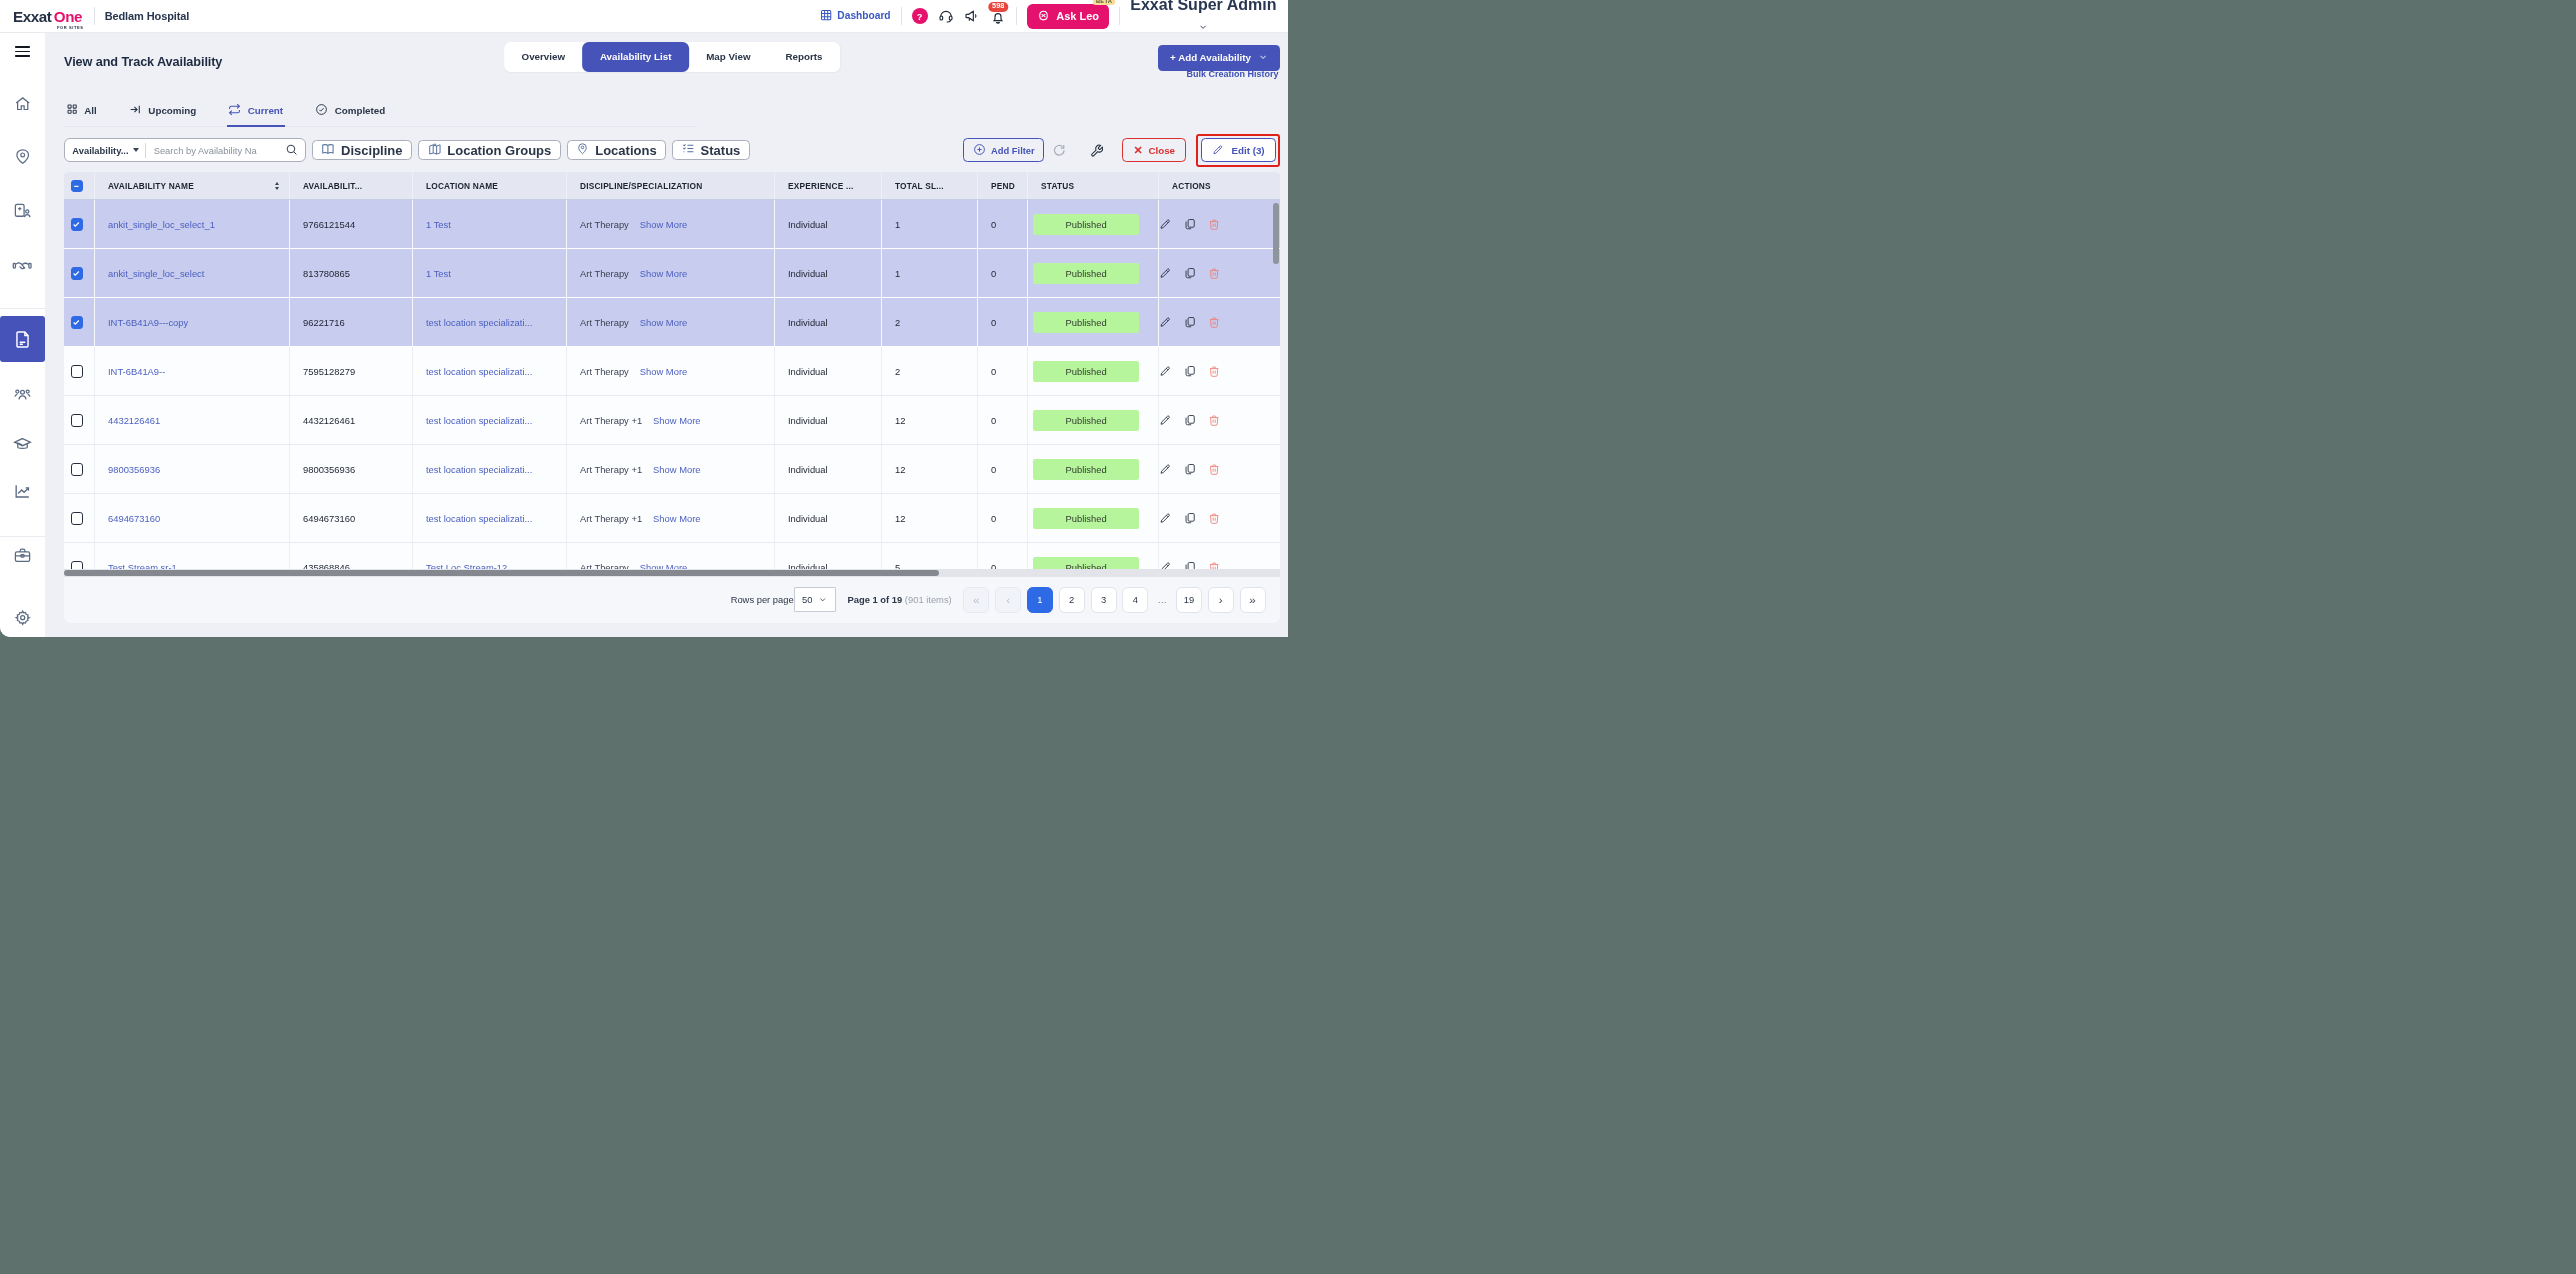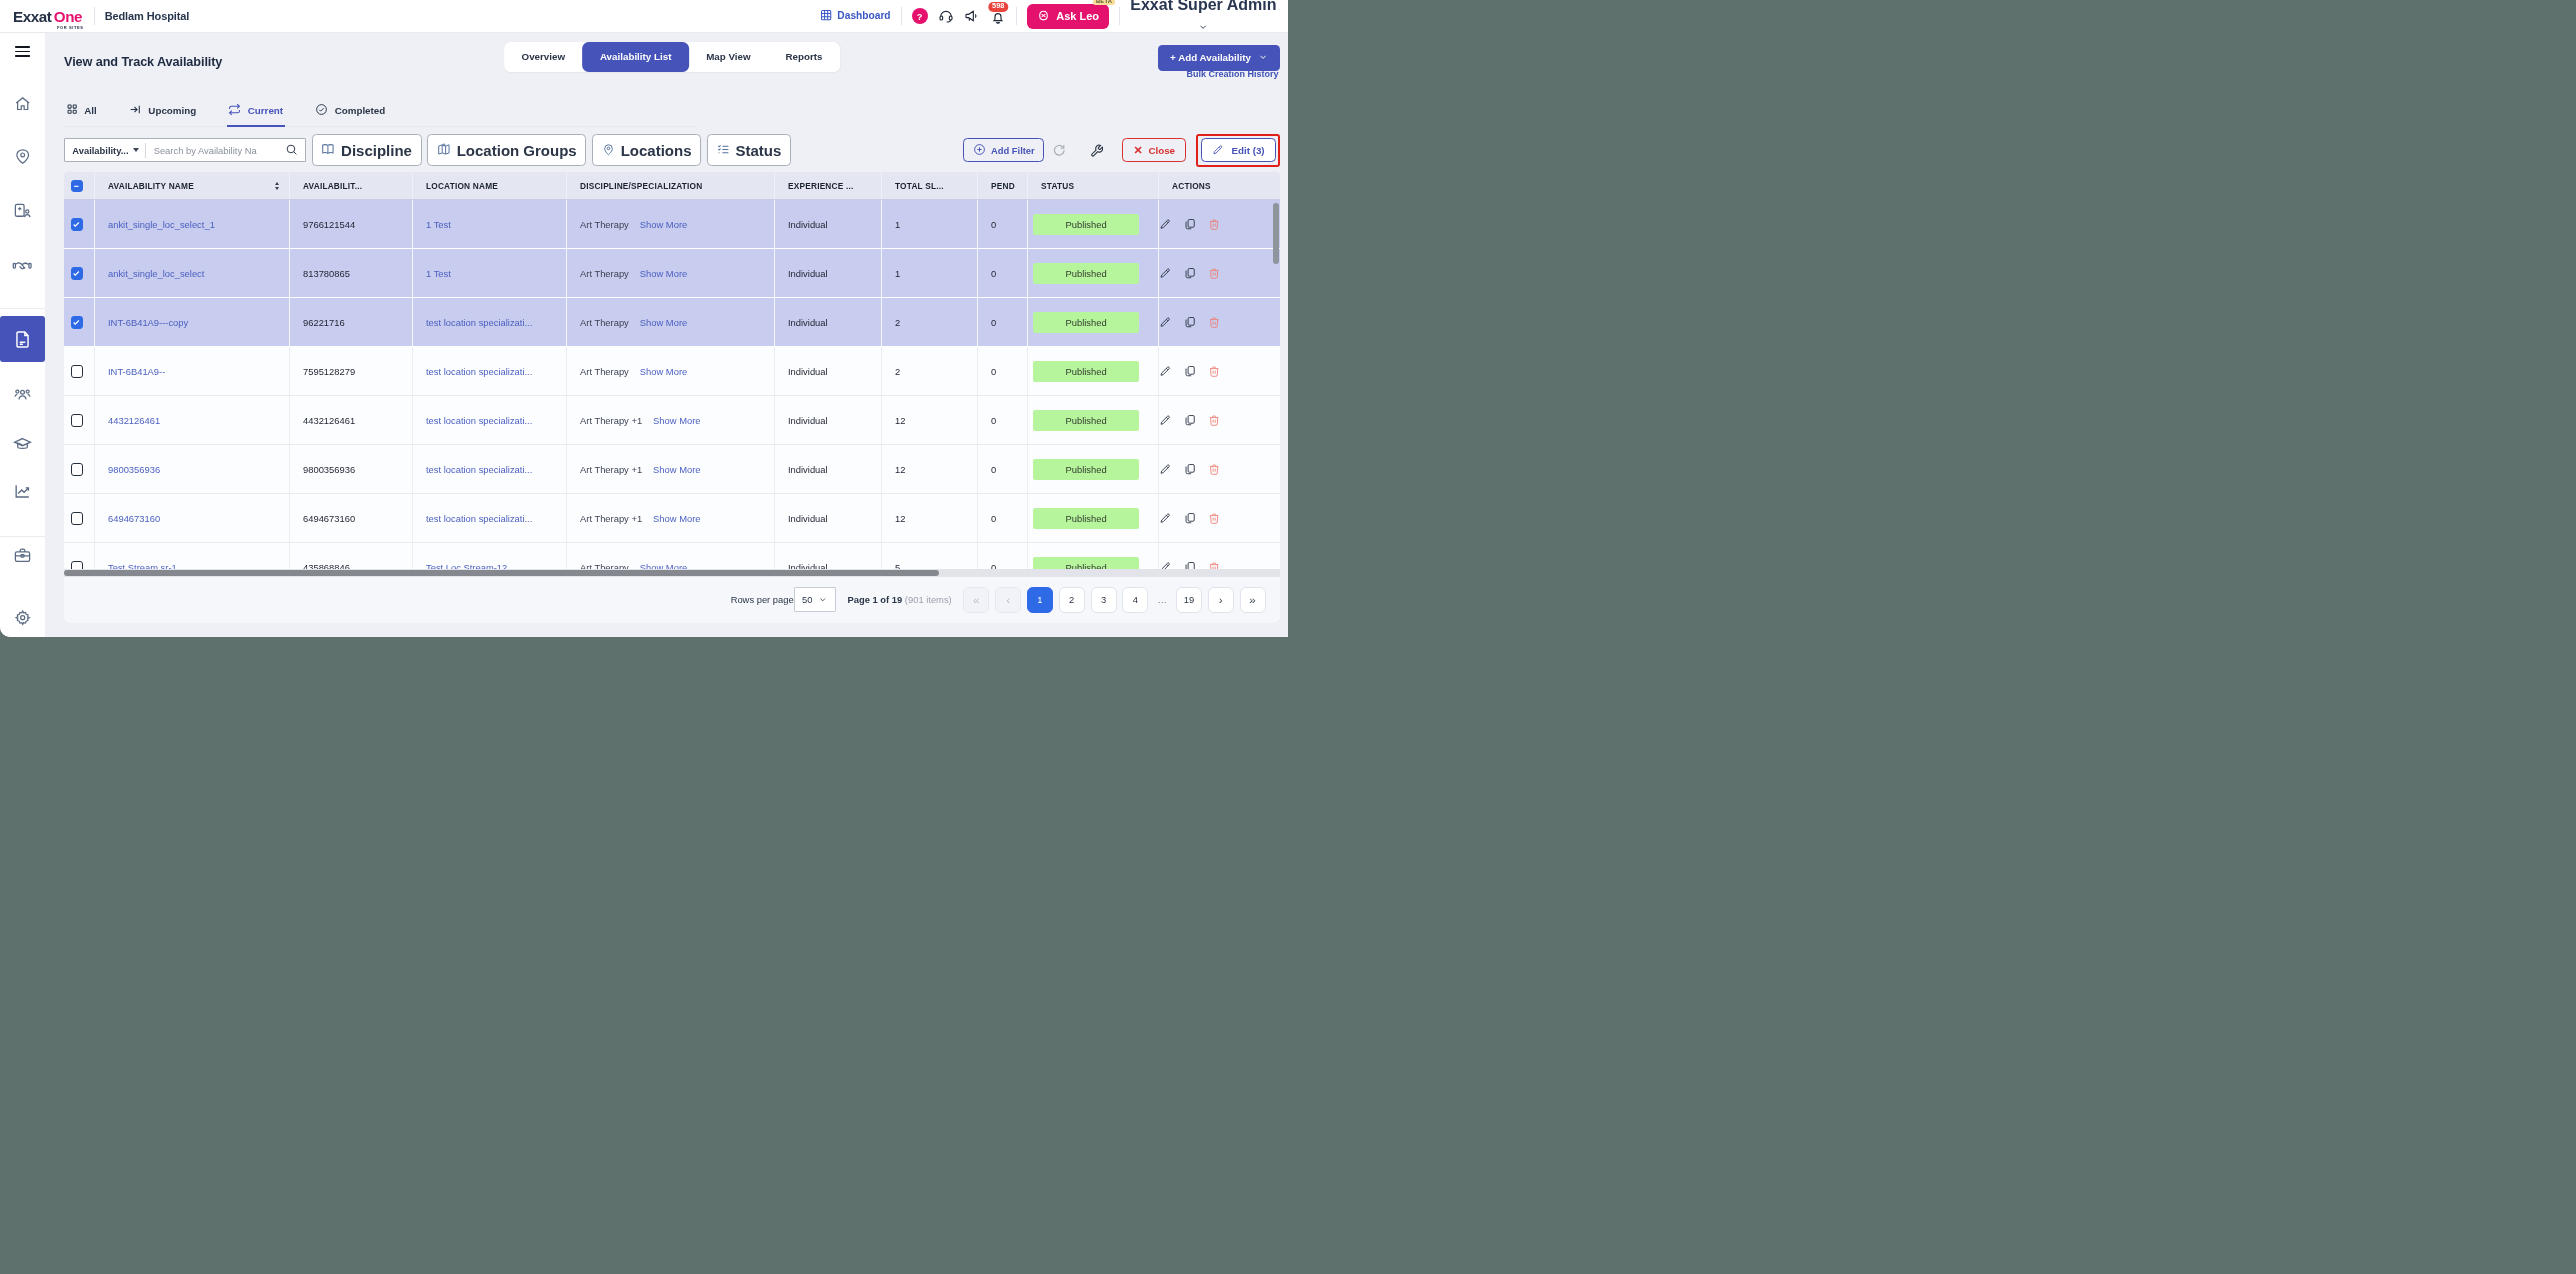"Availability..." .search-combo { border-radius: 1px -> 6px }
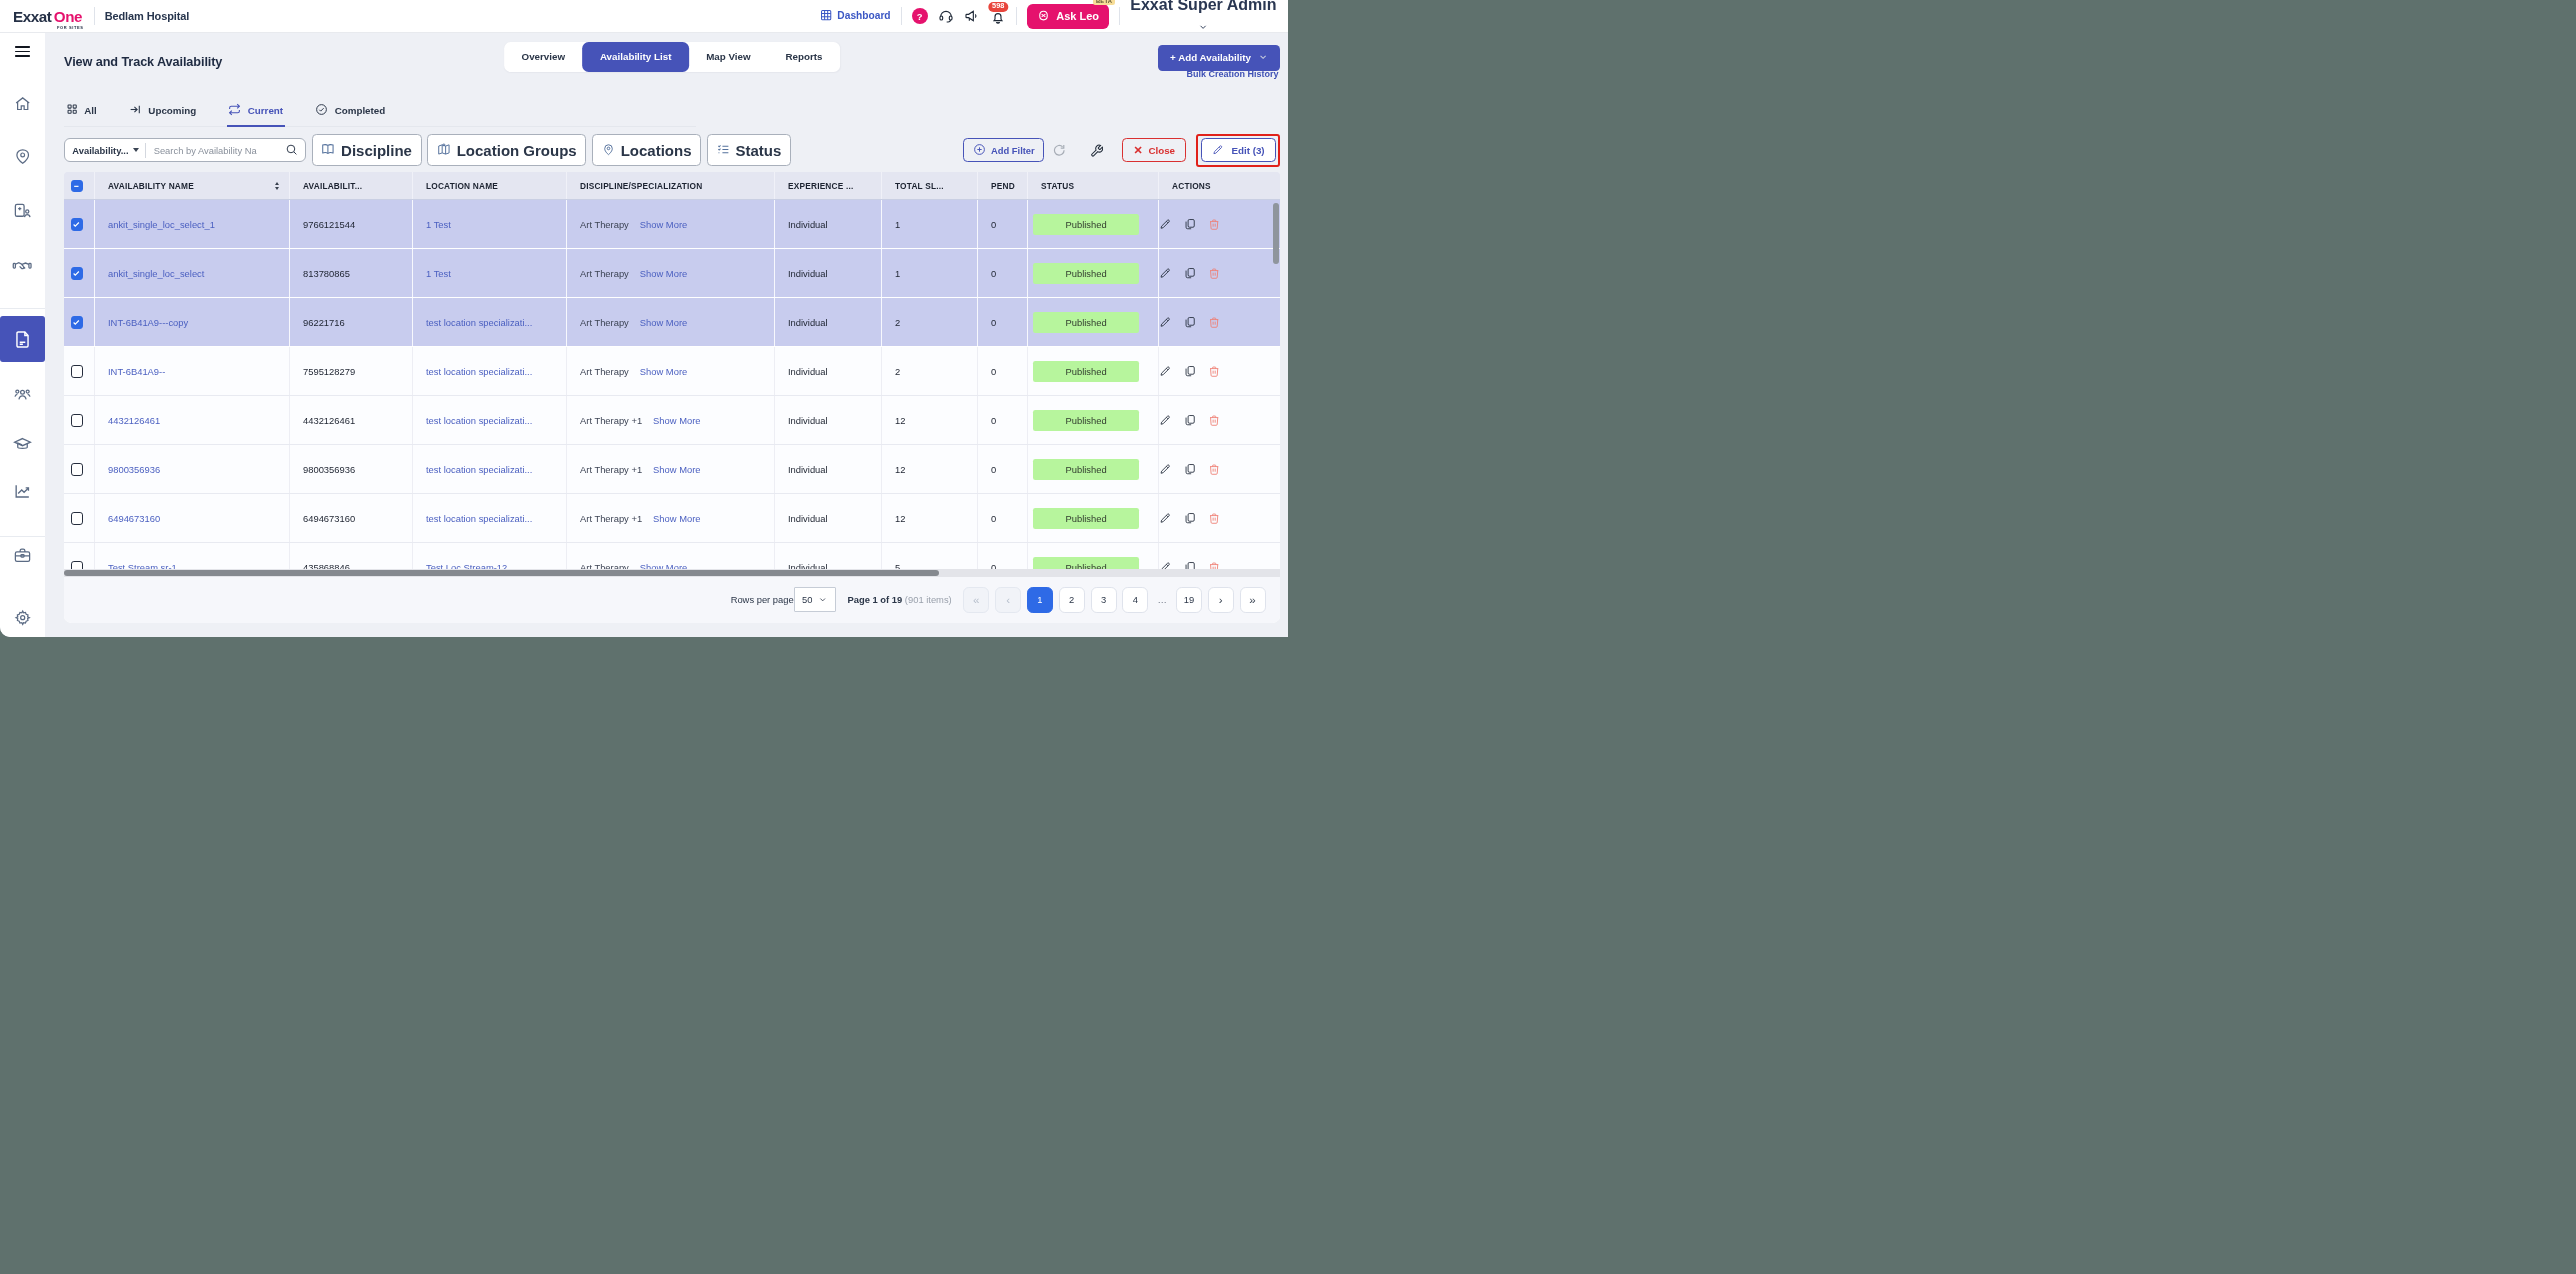"Discipline" .fbtn { font-size: 15px -> 13px; height: 32px -> 20px }
